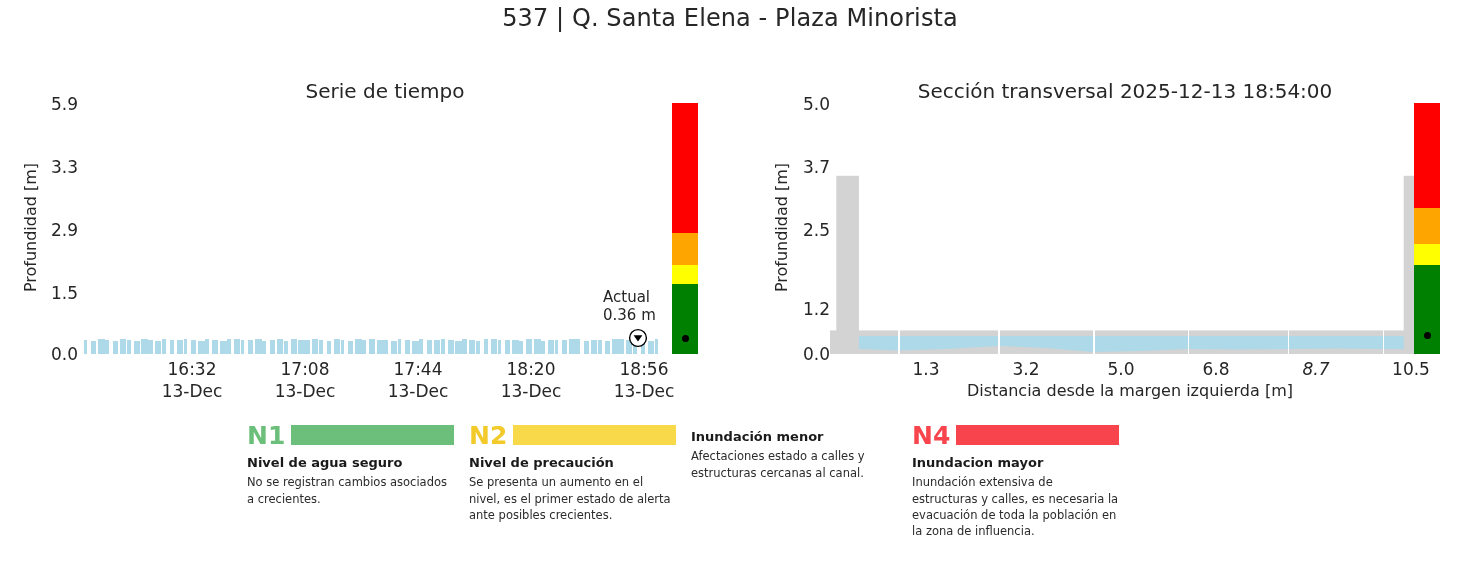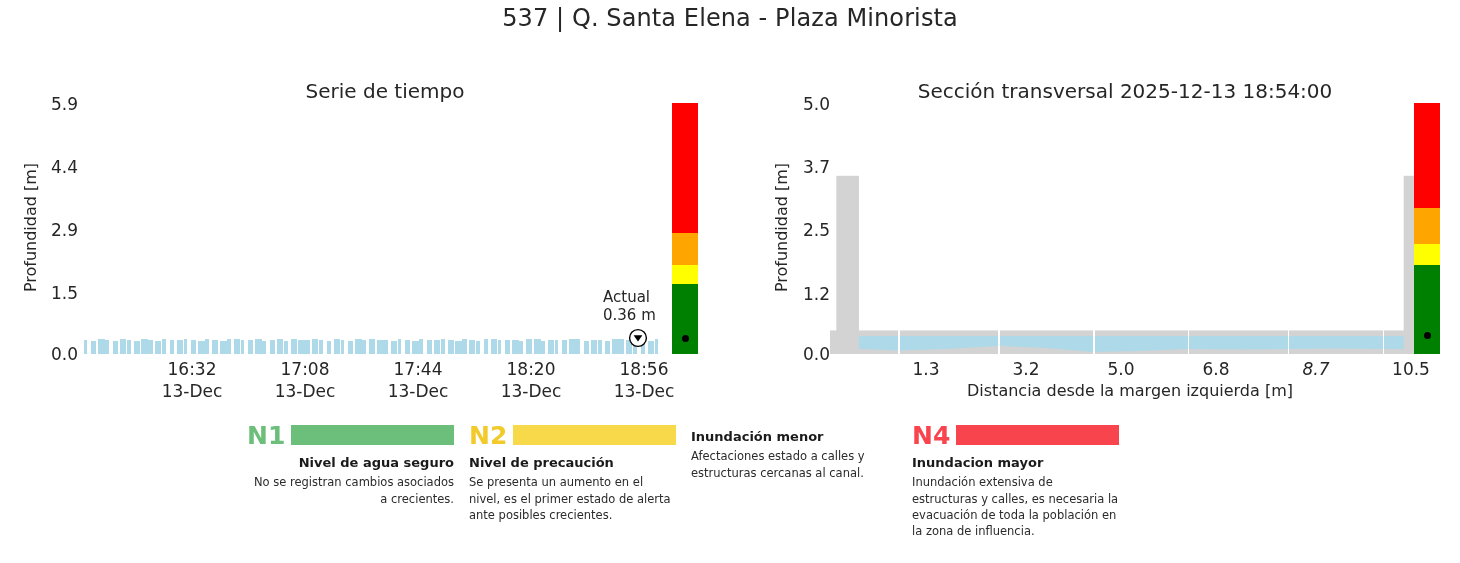"4.4" div.ytick { text: 4.4 -> 3.3 }
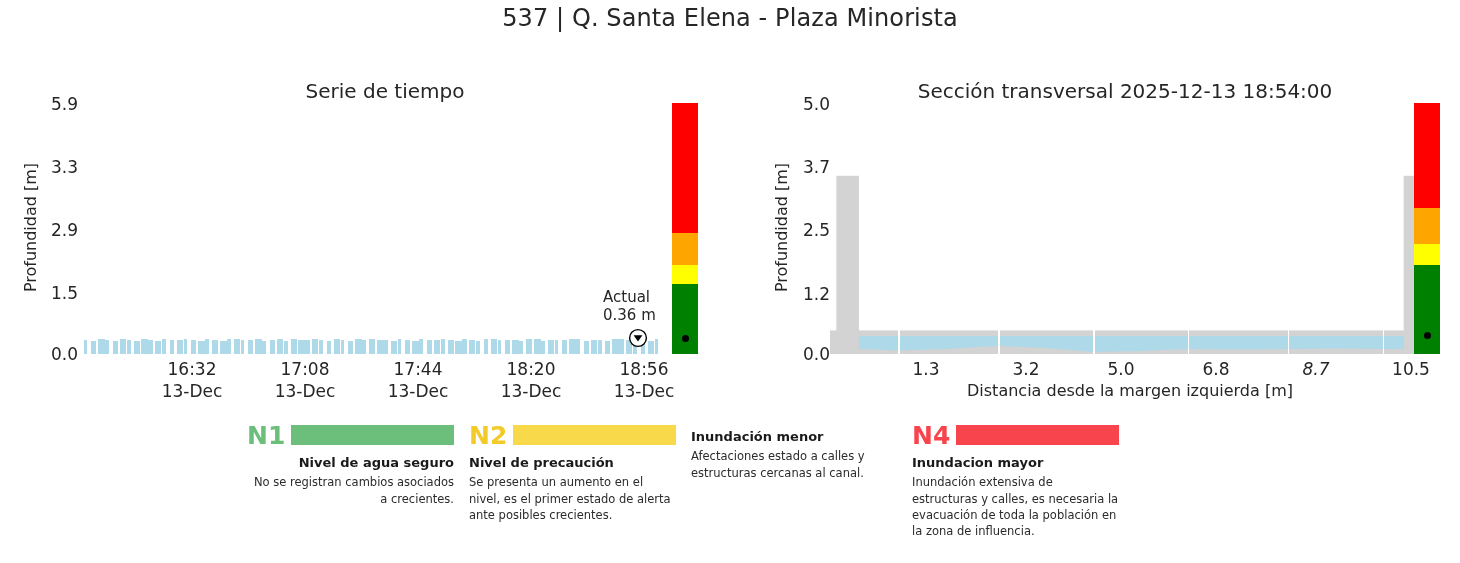"1.2" div.ytick { top: 284px -> 299px }
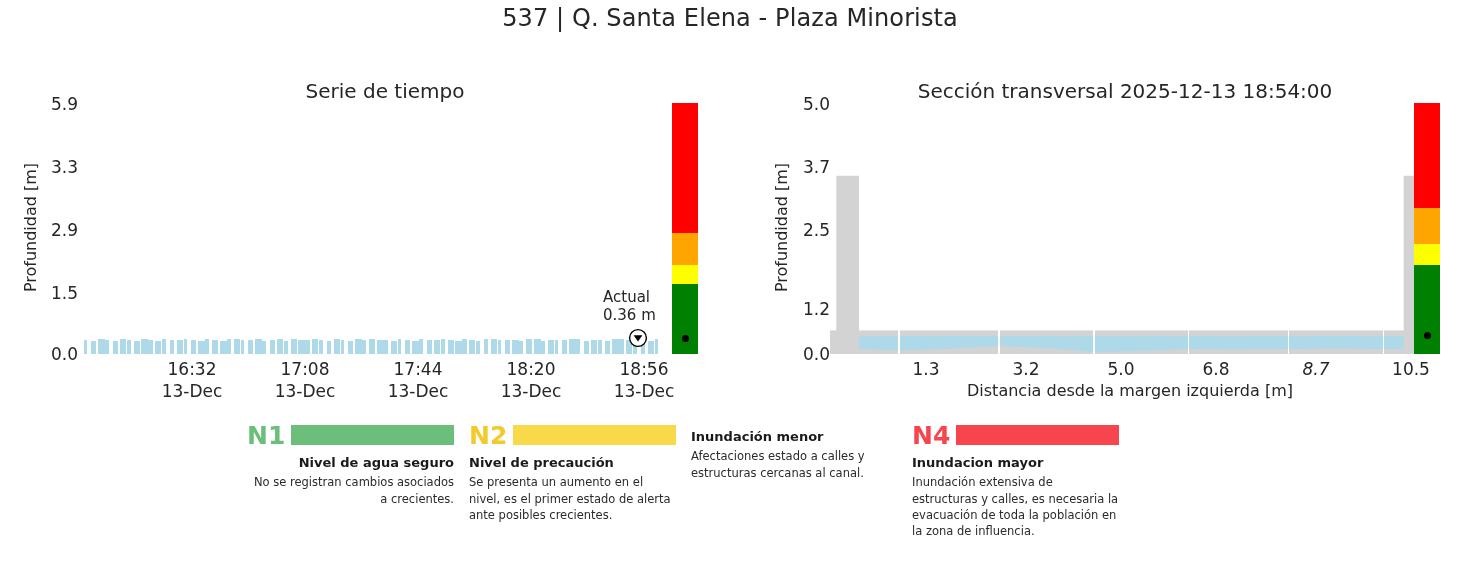"N1" div.legend-col { text-align: right -> none }
